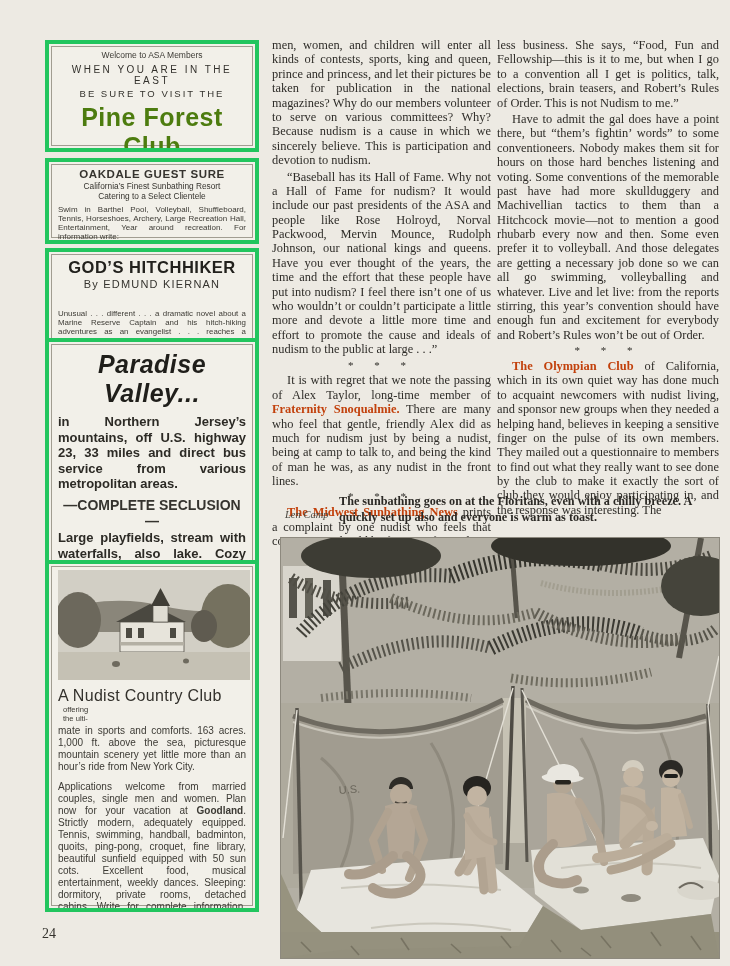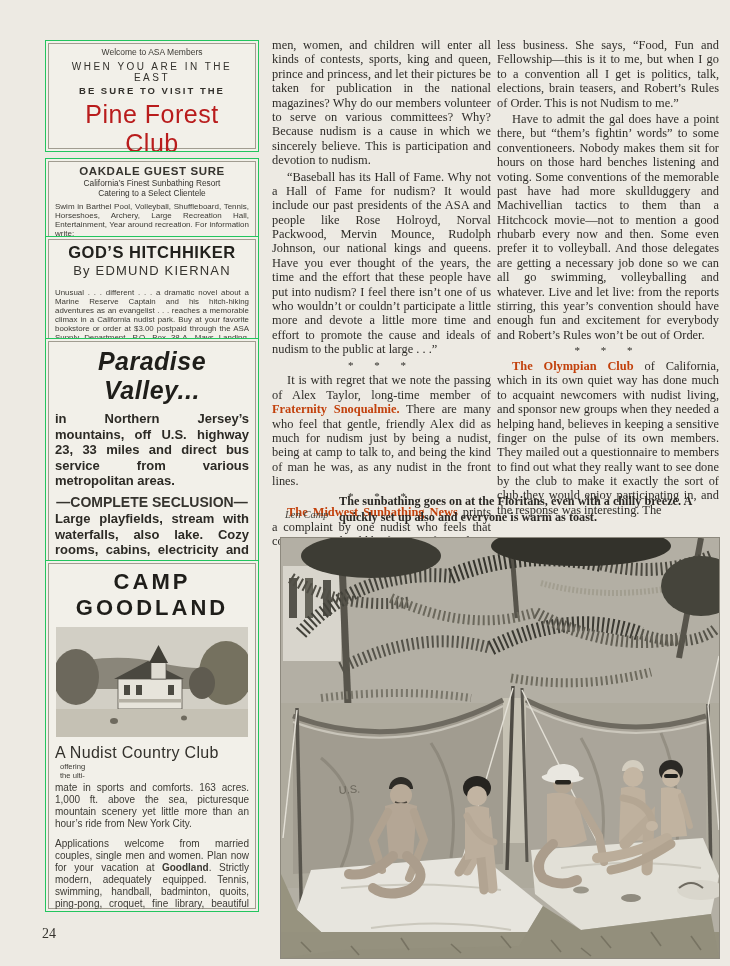"Welcome to ASA Members" .adbox { border: 1px solid #22c55e -> 4px solid #22c55e }
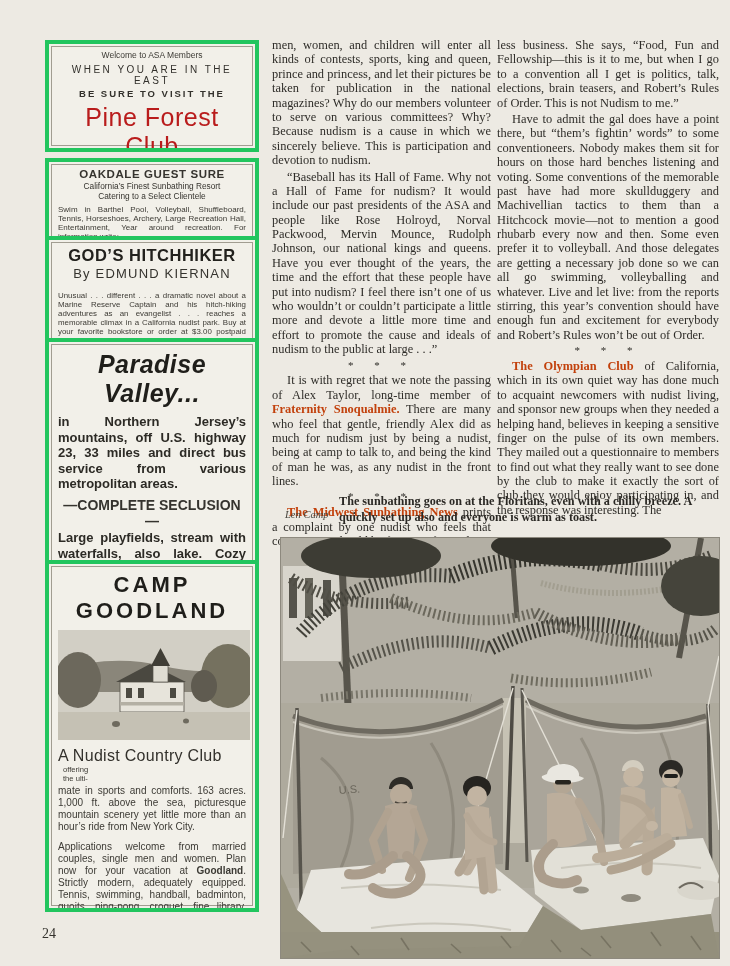"BE SURE TO VISIT THE" .pf-line3 { font-weight: bold -> none }
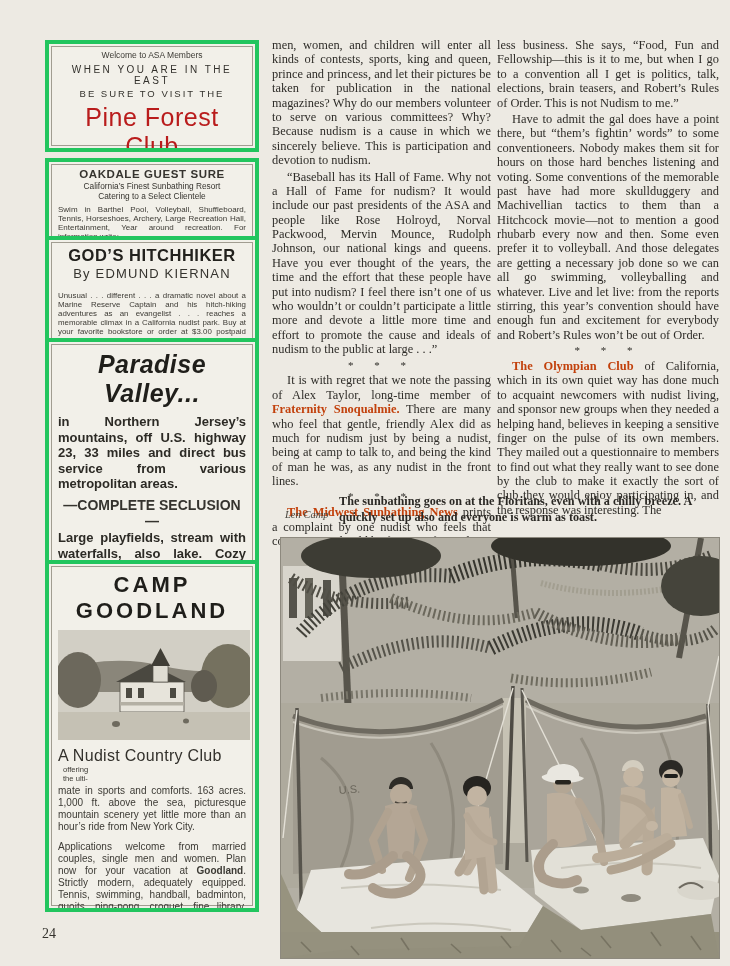"Pine Forest Club" .pf-title { color: #b91c1c -> #4d7c0f; font-weight: 400 -> 700 }
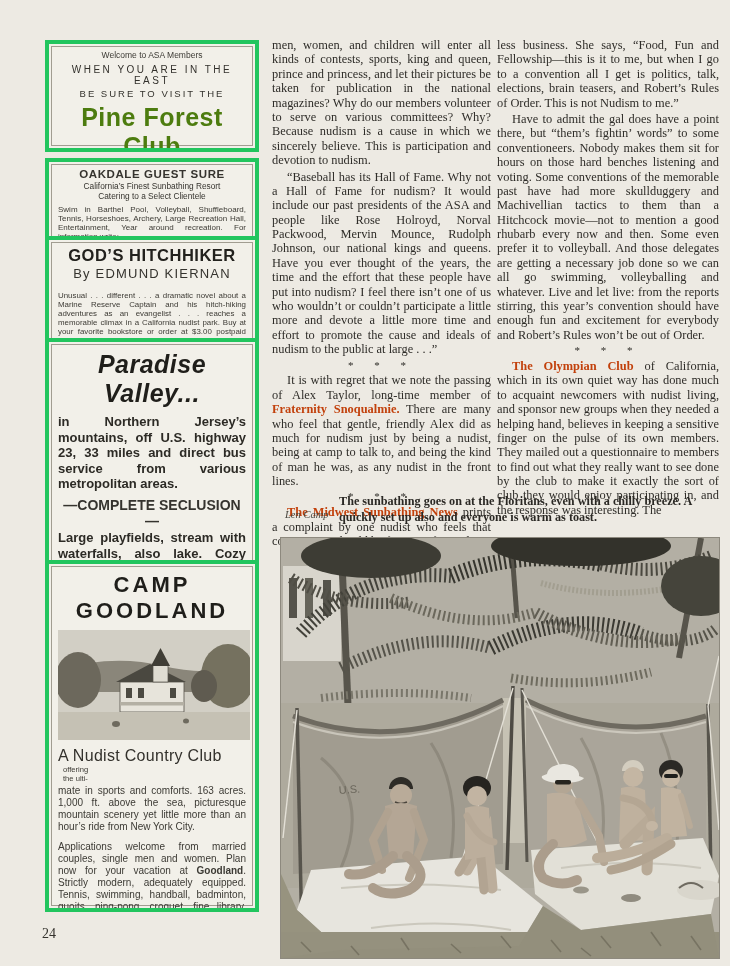"GOD’S HITCHHIKER" div.adbox { top: 236px -> 248px }
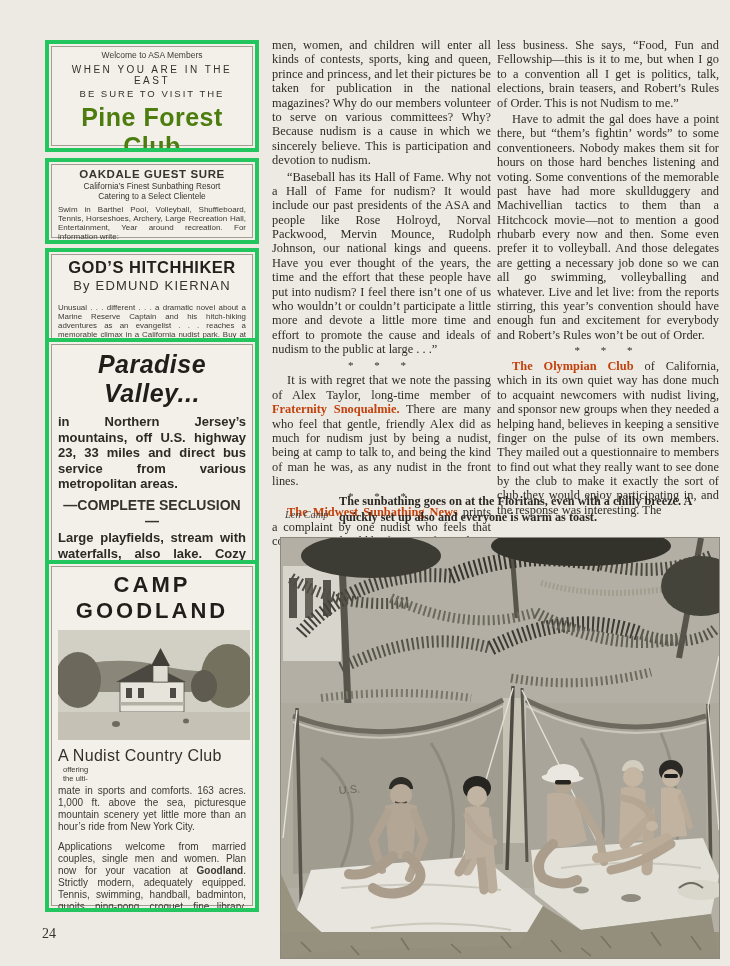"By EDMUND KIERNAN" .gh-by { font-size: 13px -> 11px; margin: 1px 0 11px -> 1px 0 20px }
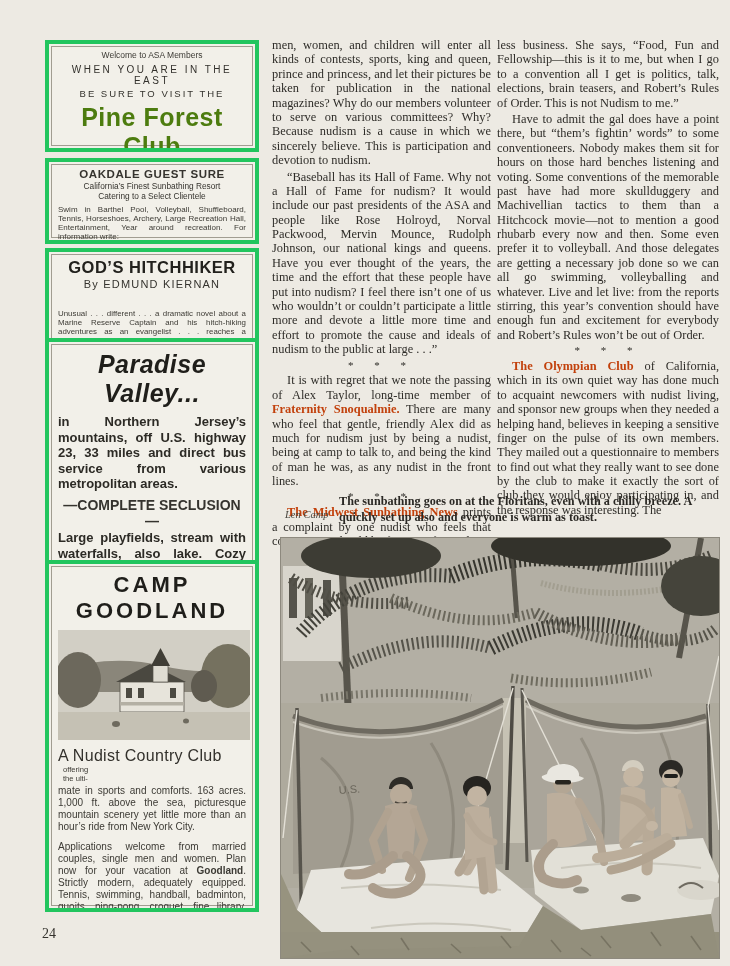"CAMP GOODLAND" div.gl-title { html: <div>CAMP GOODLAND</div> -> none }
